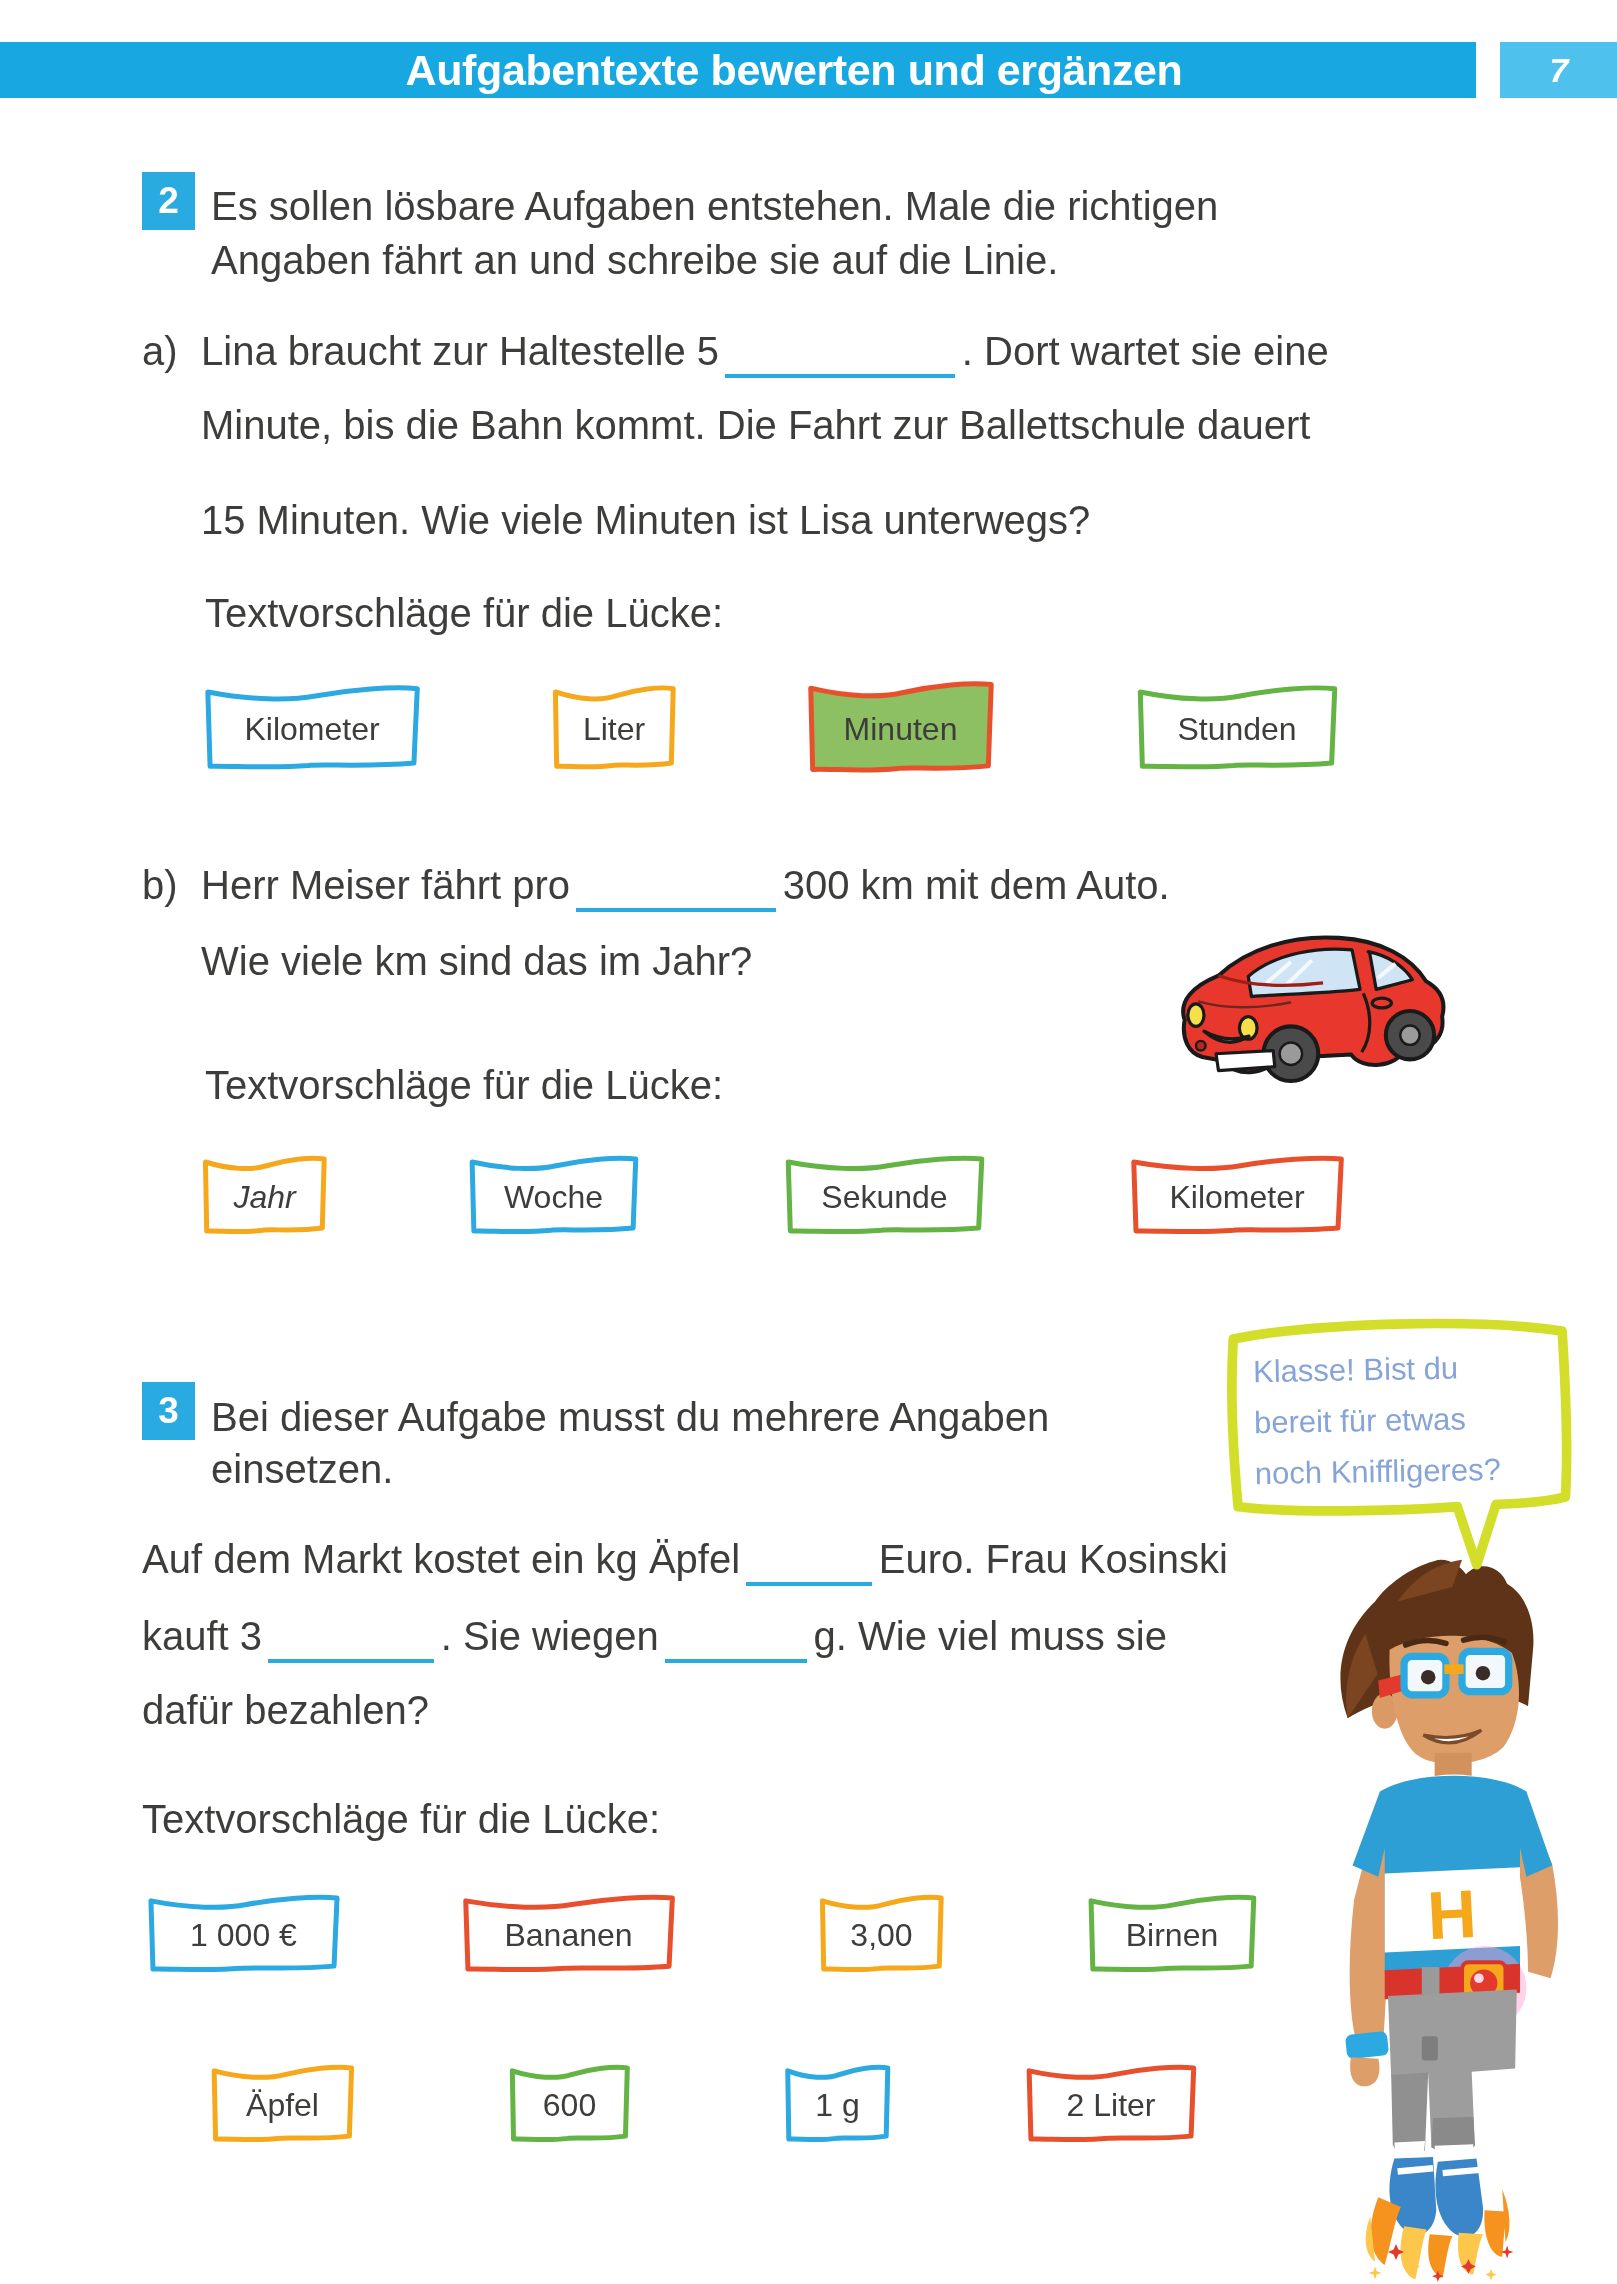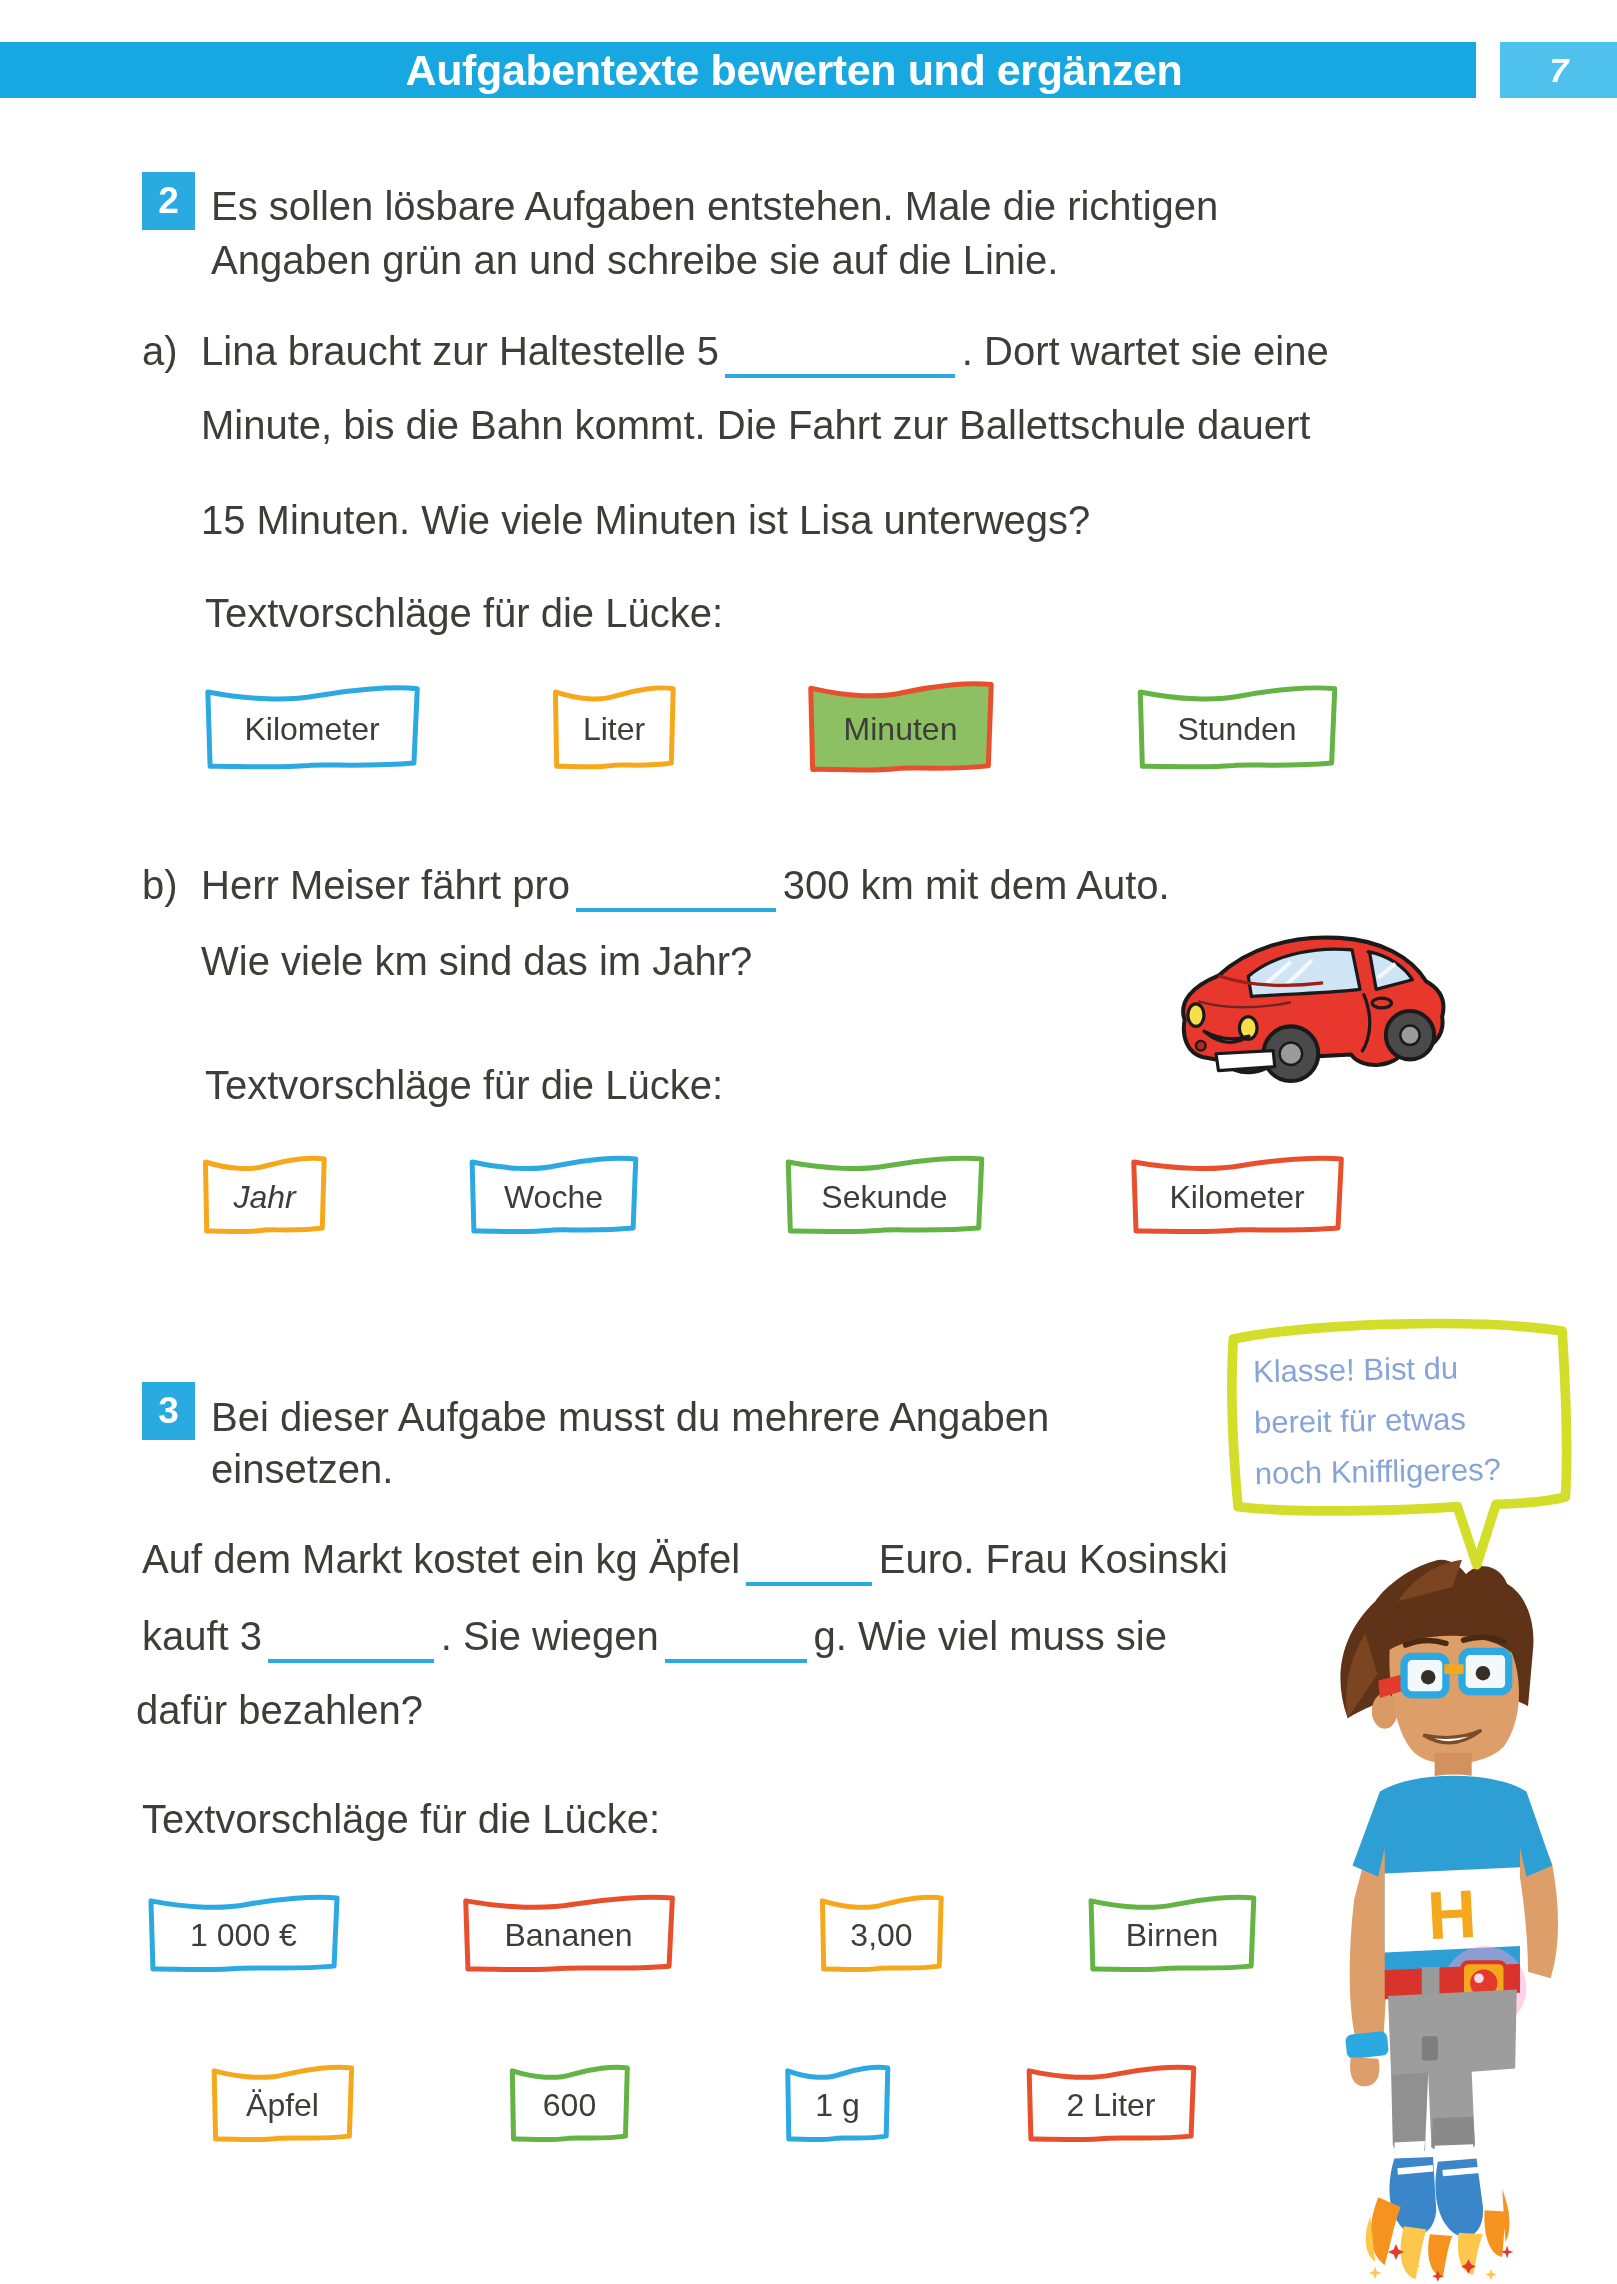"Angaben grün an und schreibe" div.abs { text: grün -> fährt }
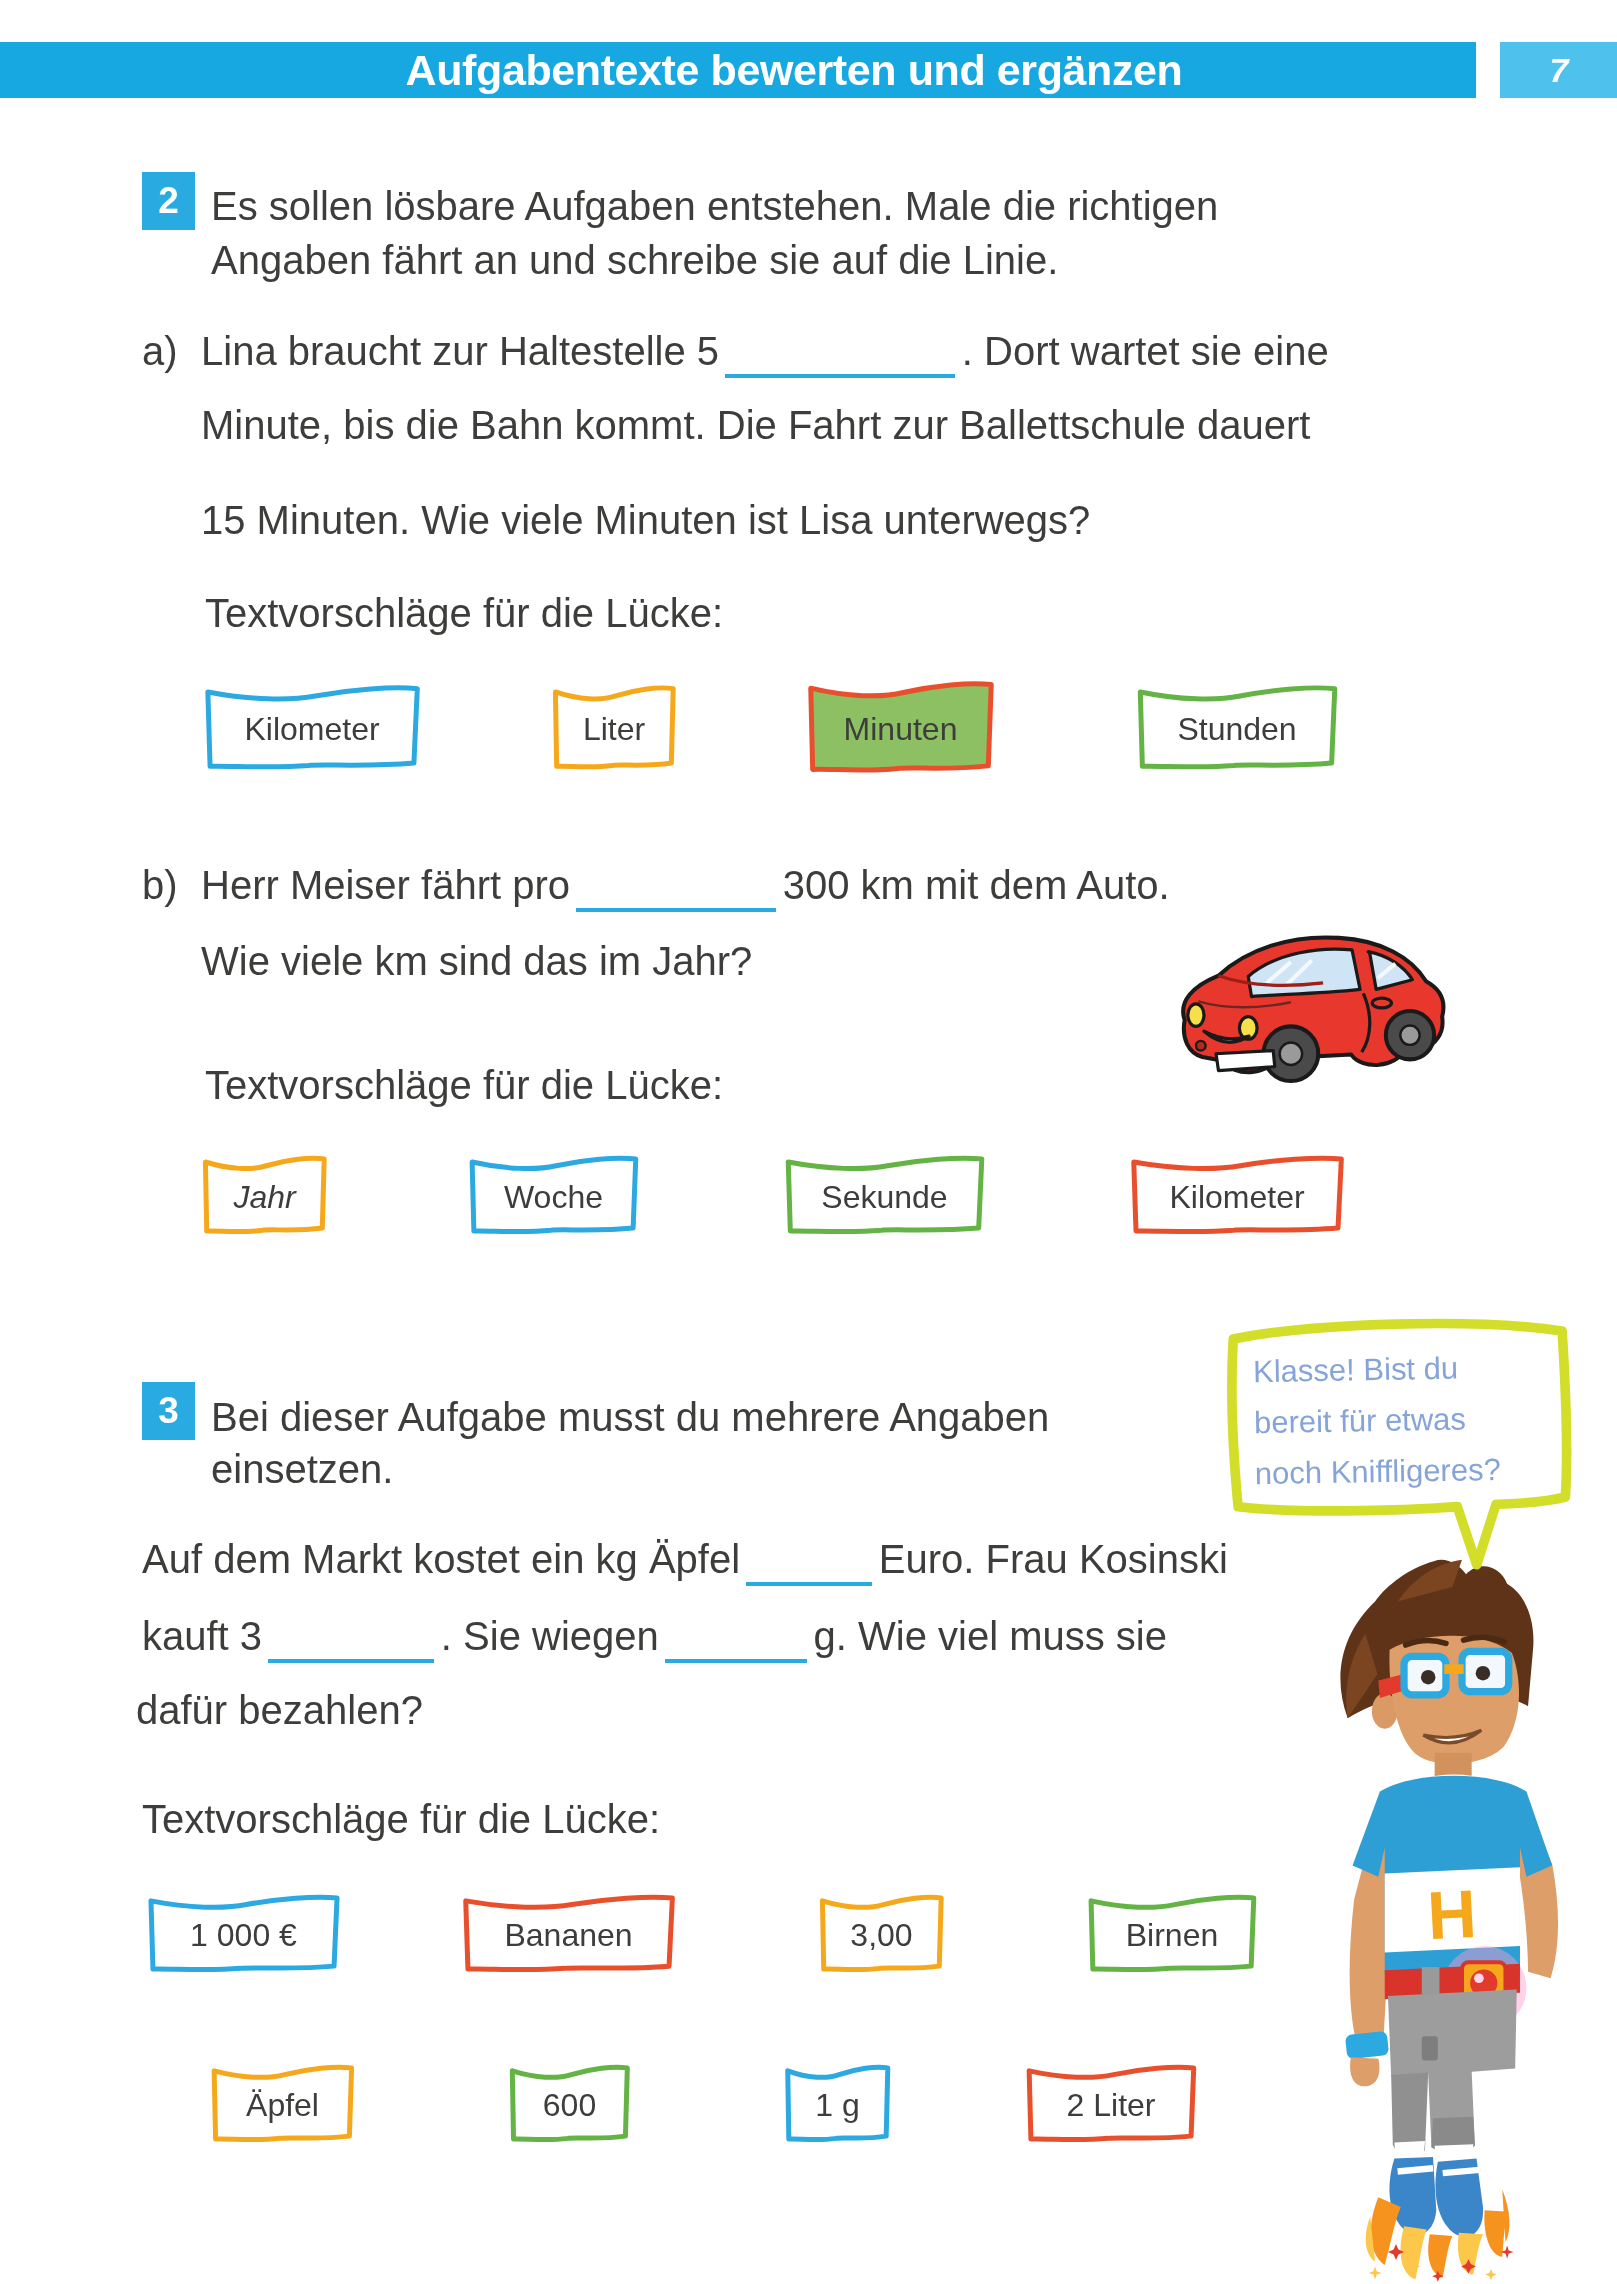"dafür bezahlen?" div.abs { left: 136px -> 142px }
